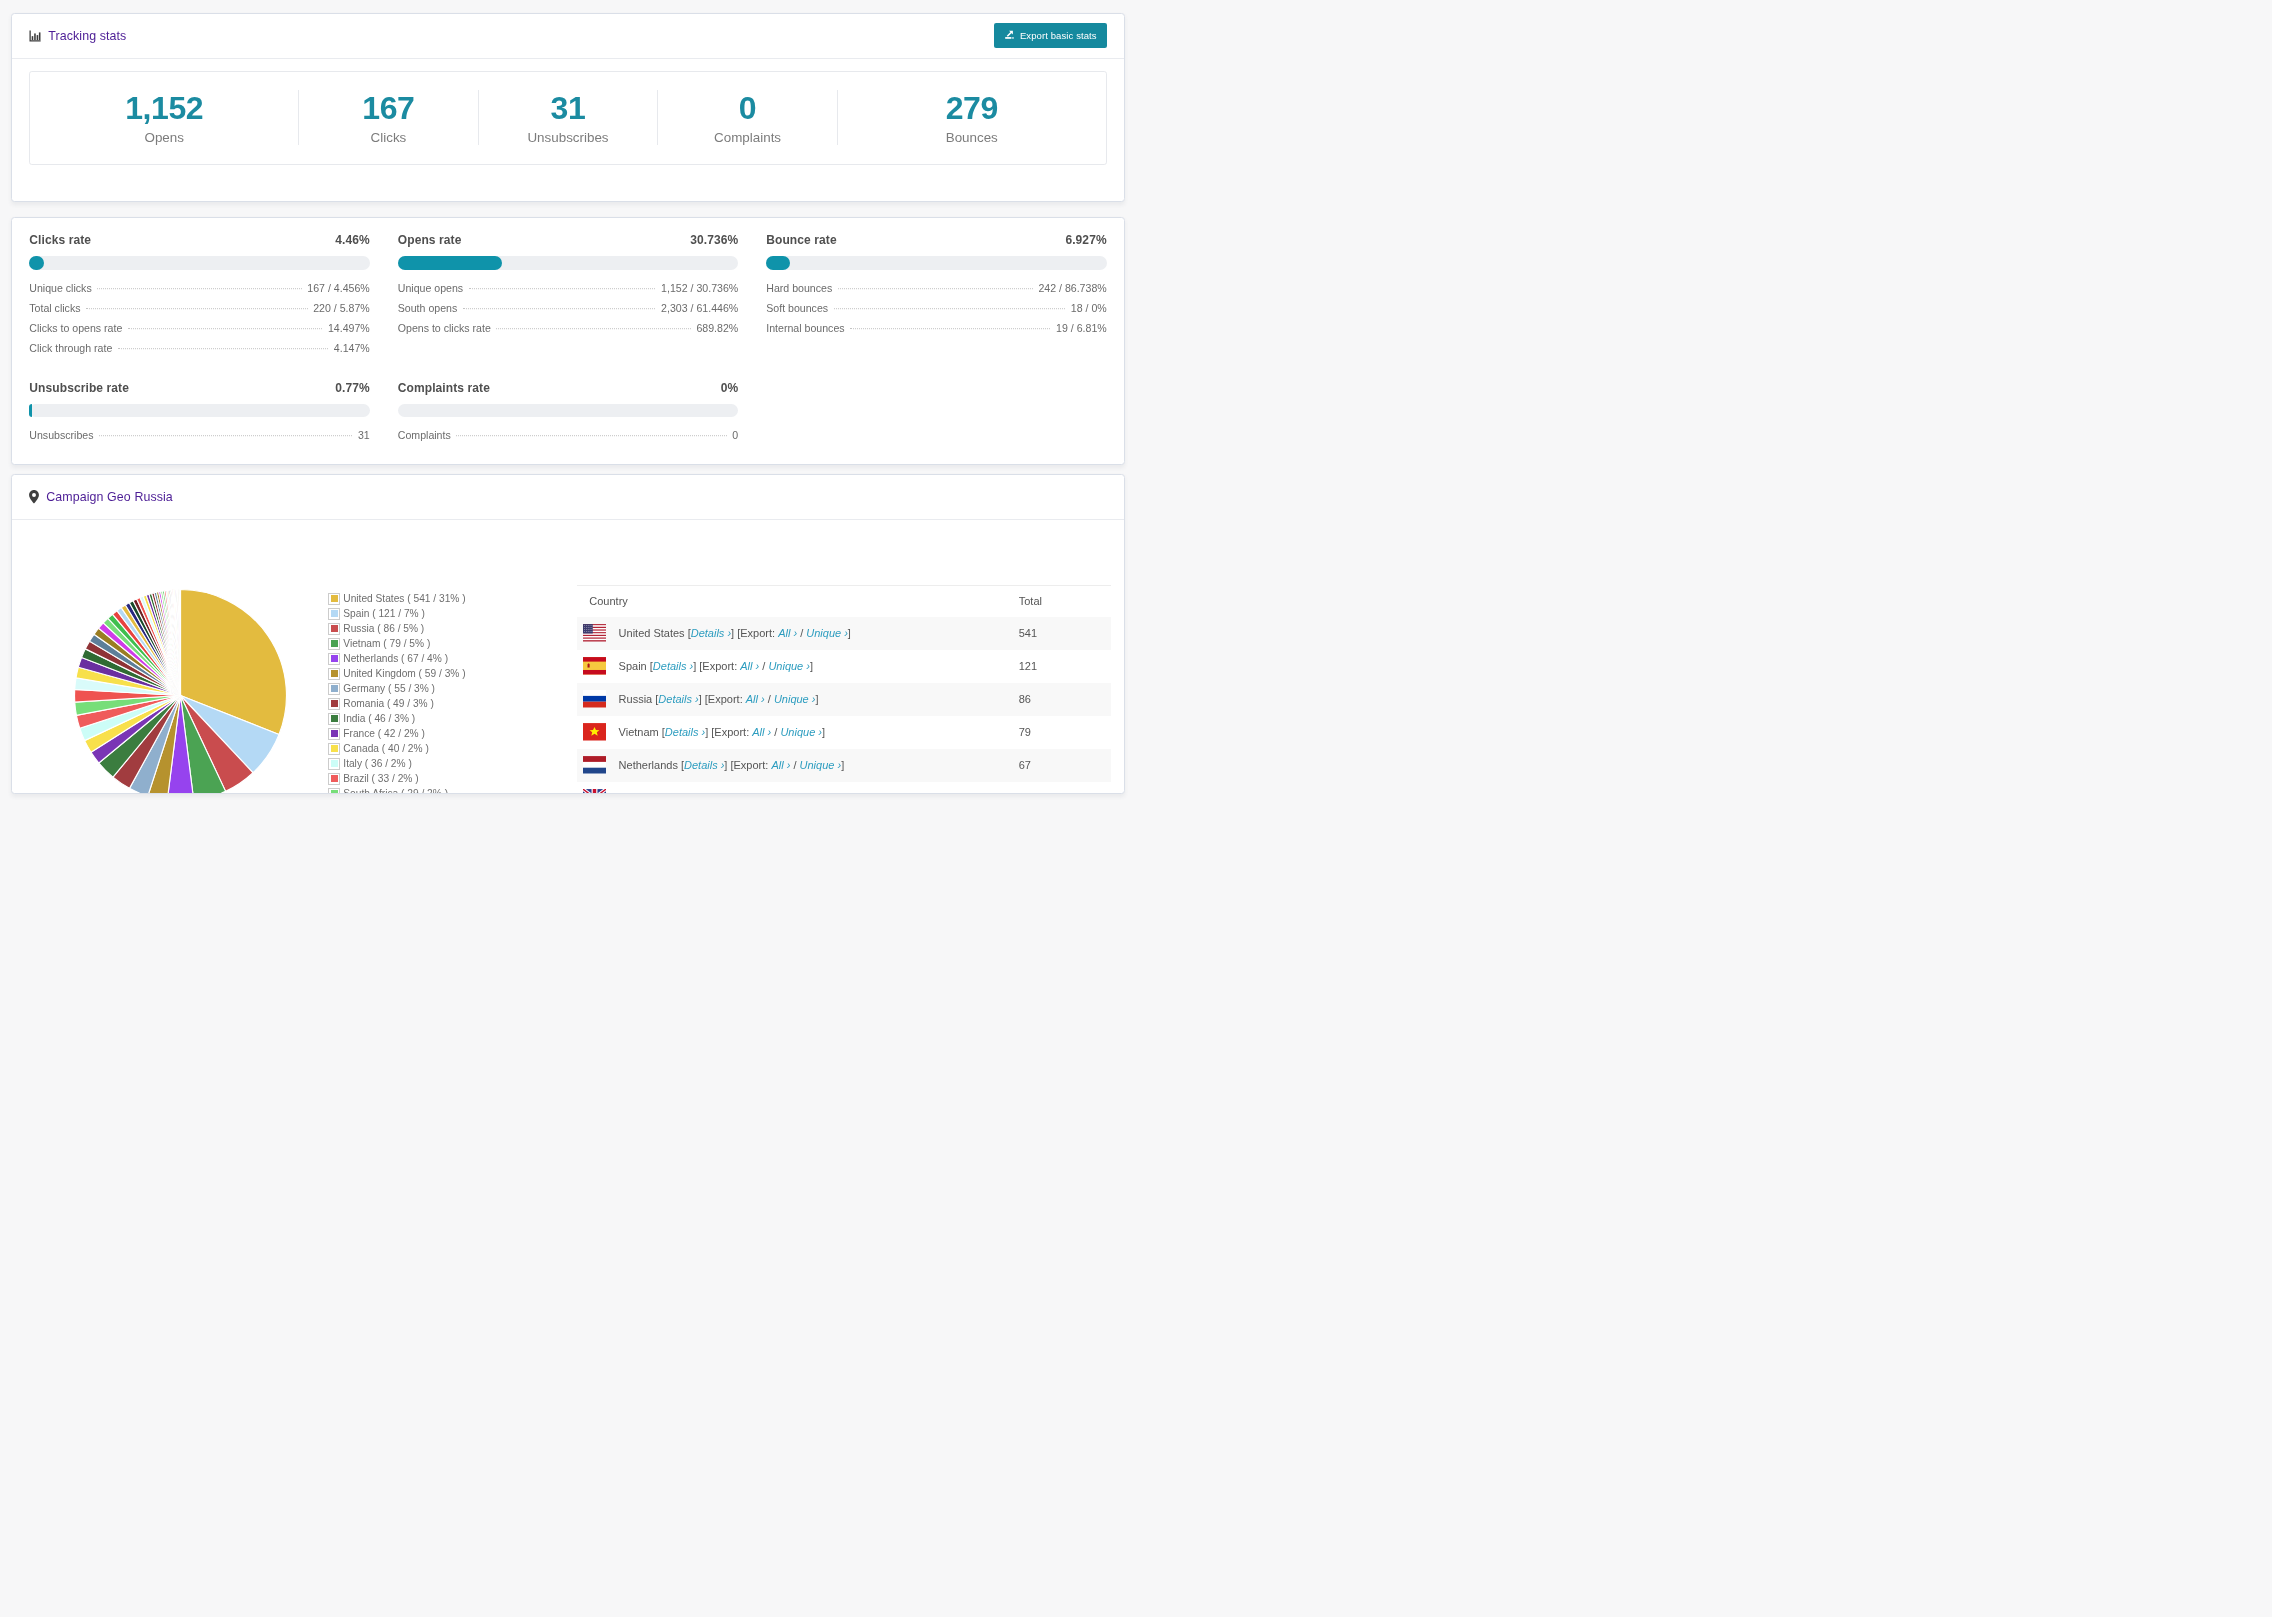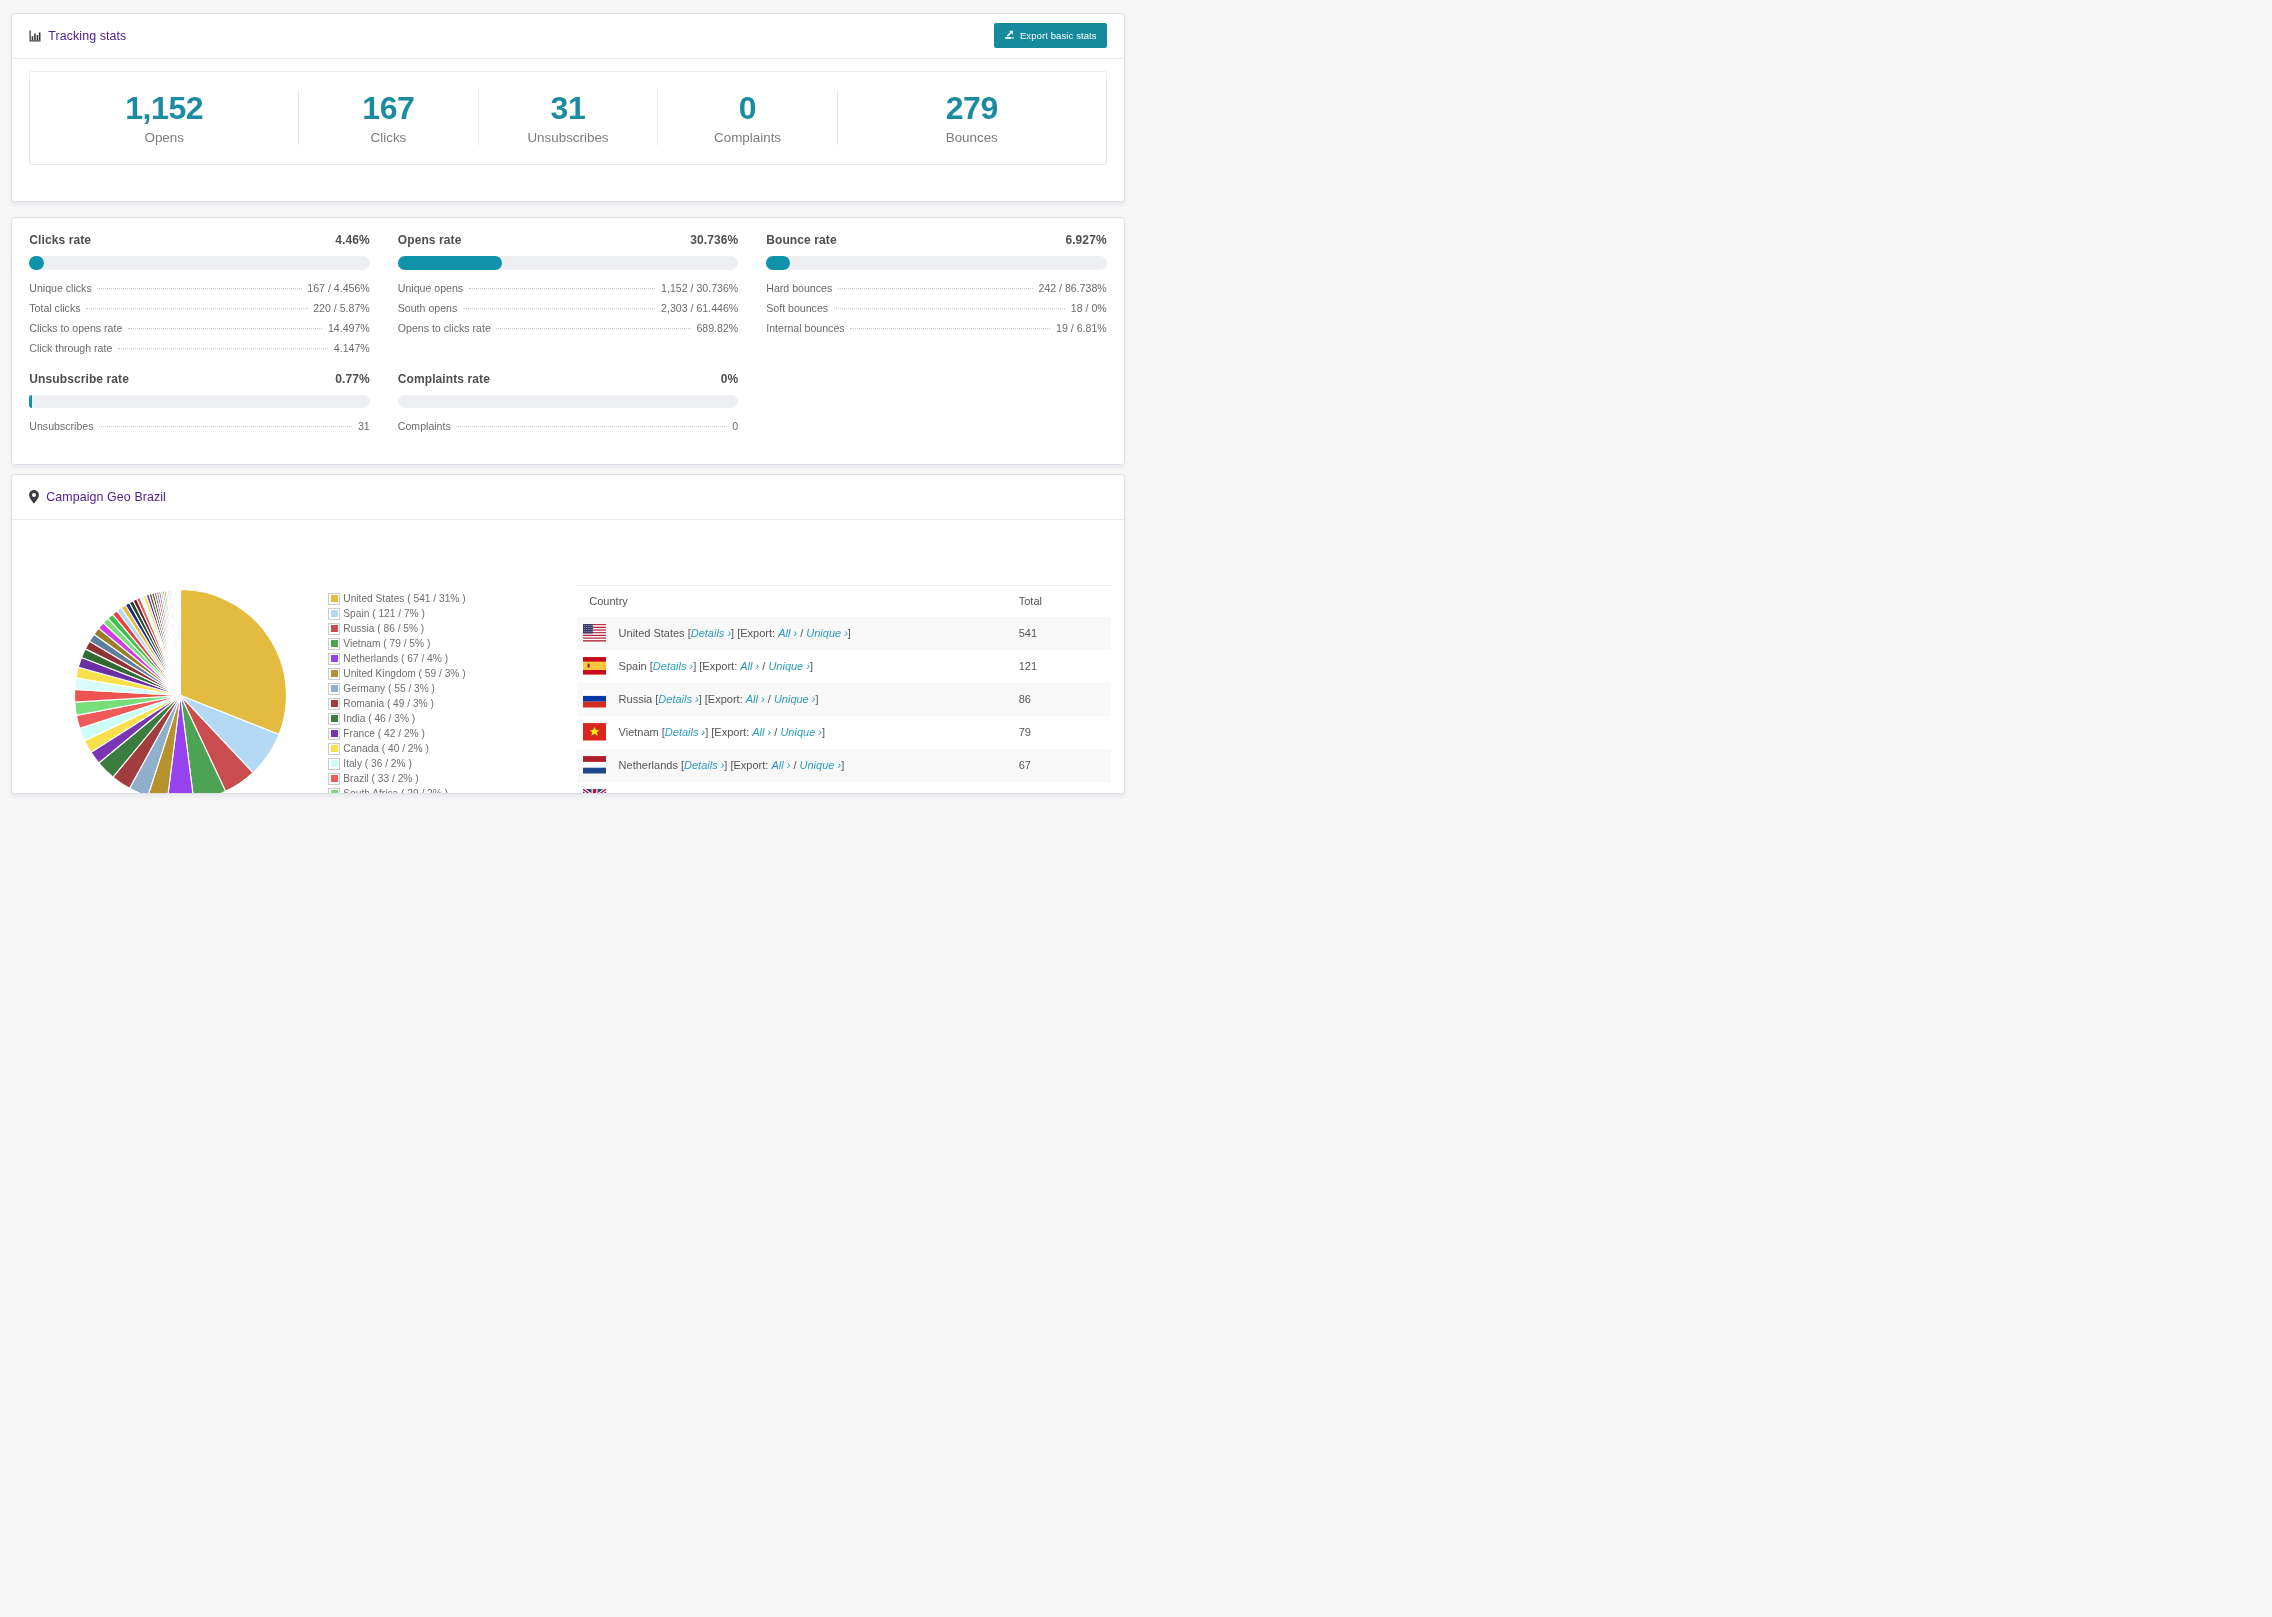"Unsubscribe rate" .rates-grid + .rates-grid { margin-top: 10px -> 19px }
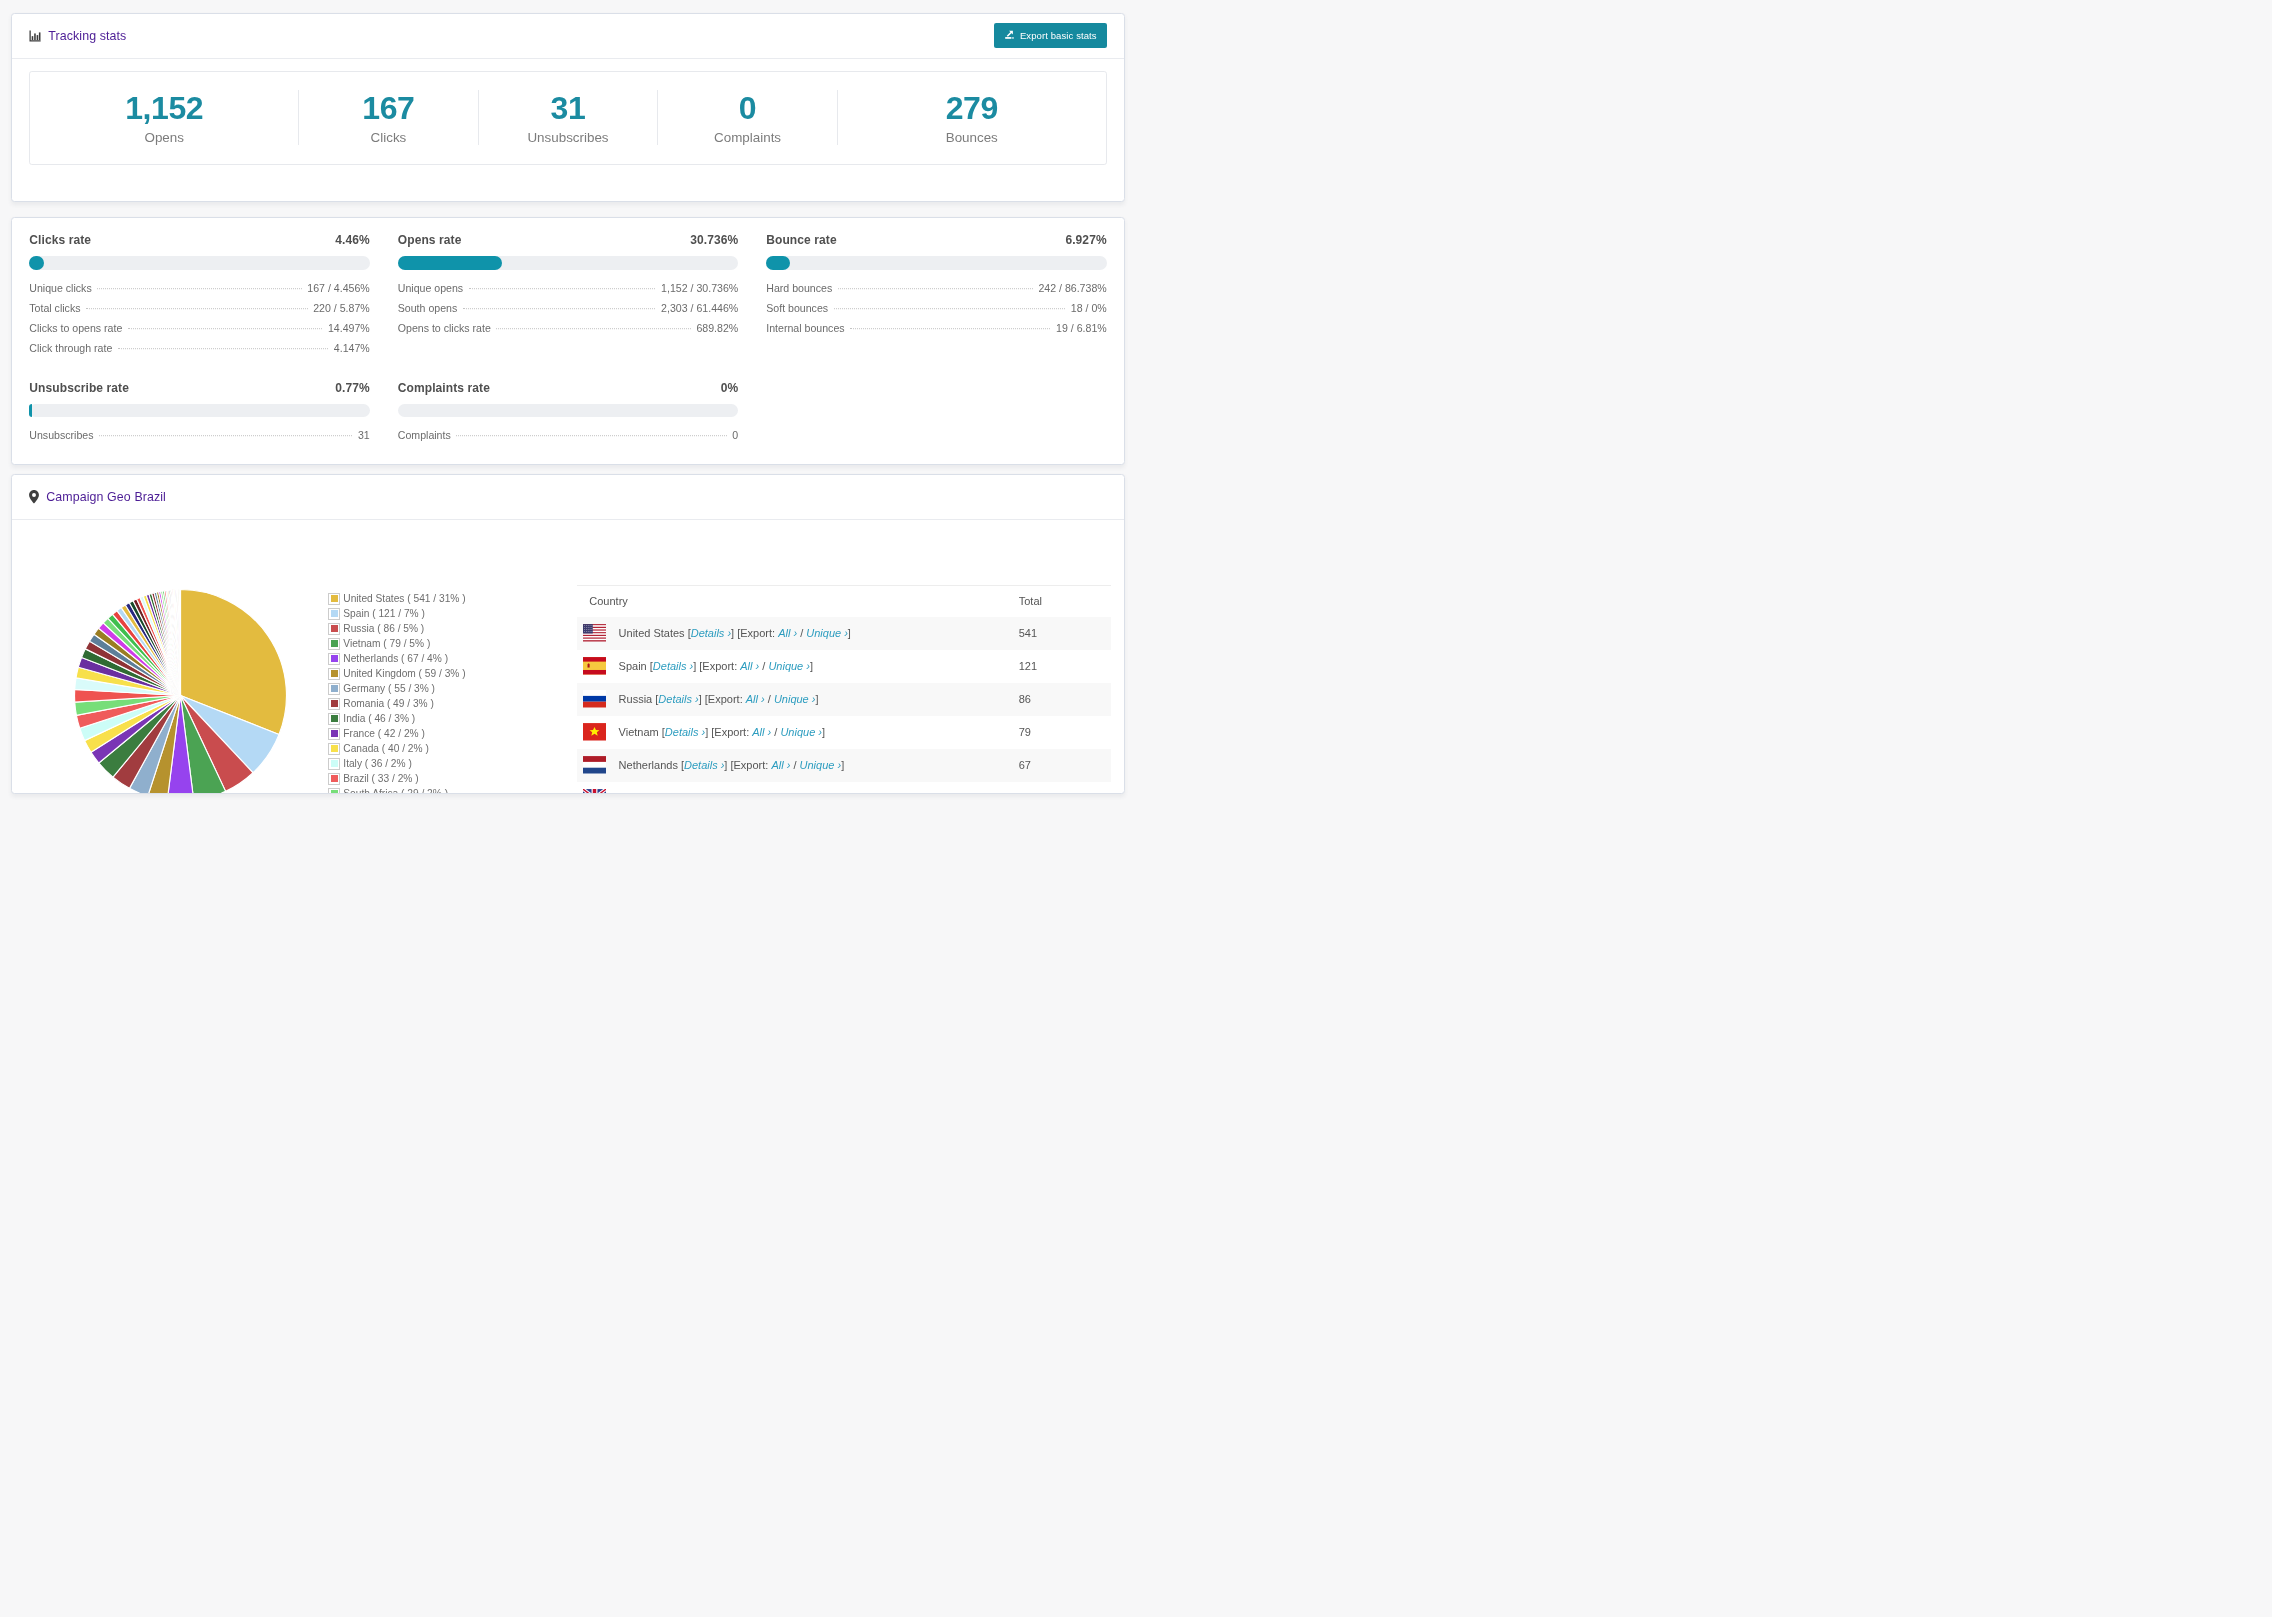"Campaign Geo Brazil" span { text: Brazil -> Russia }
